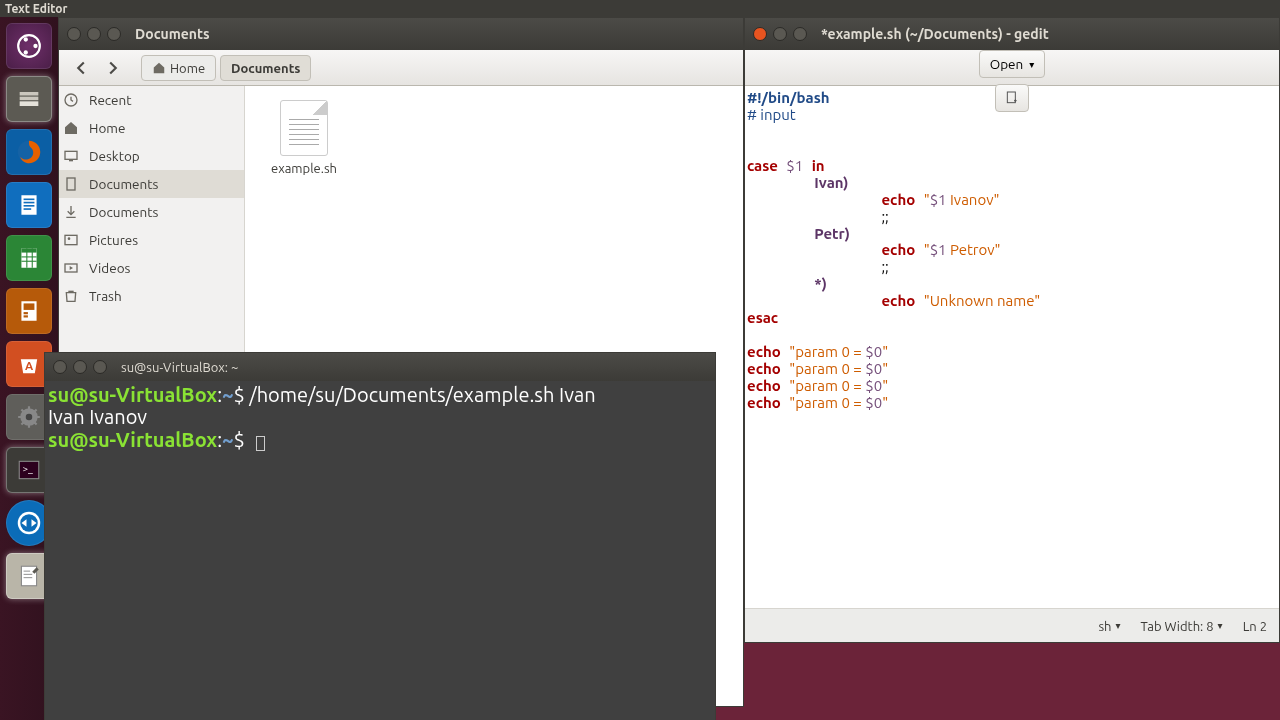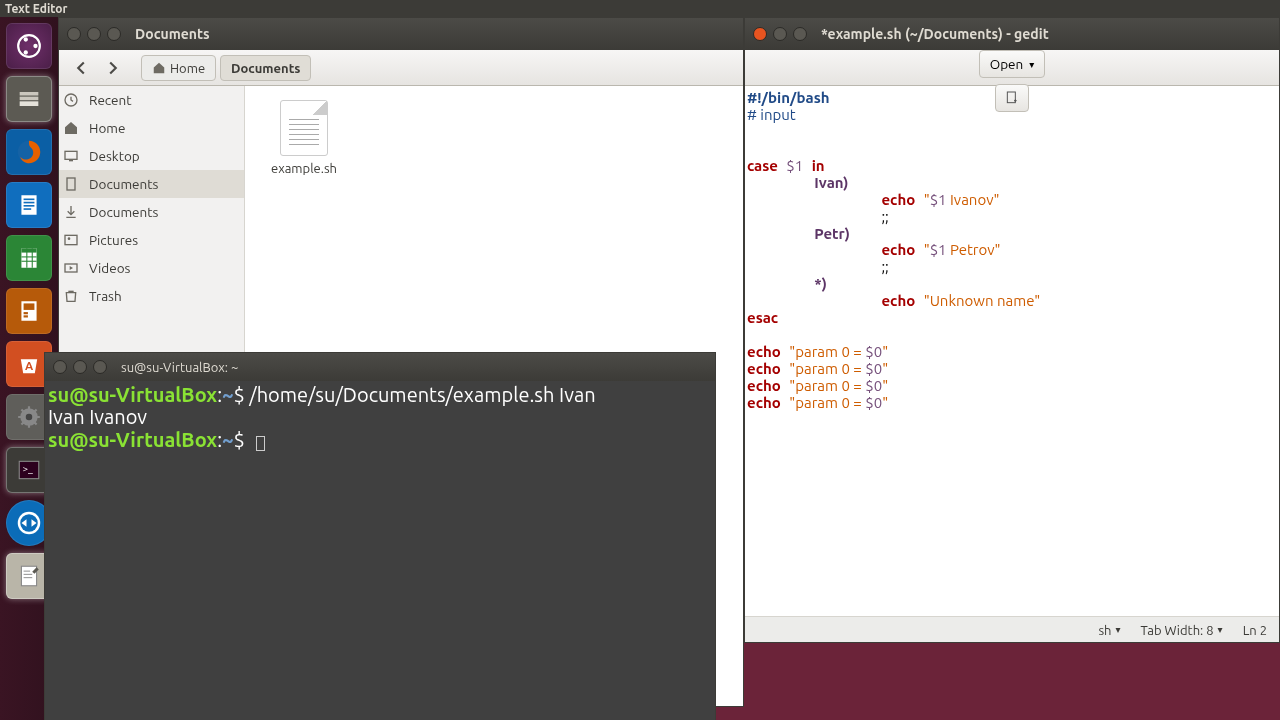"sh" .gedit-status { height: 26px -> 34px }
